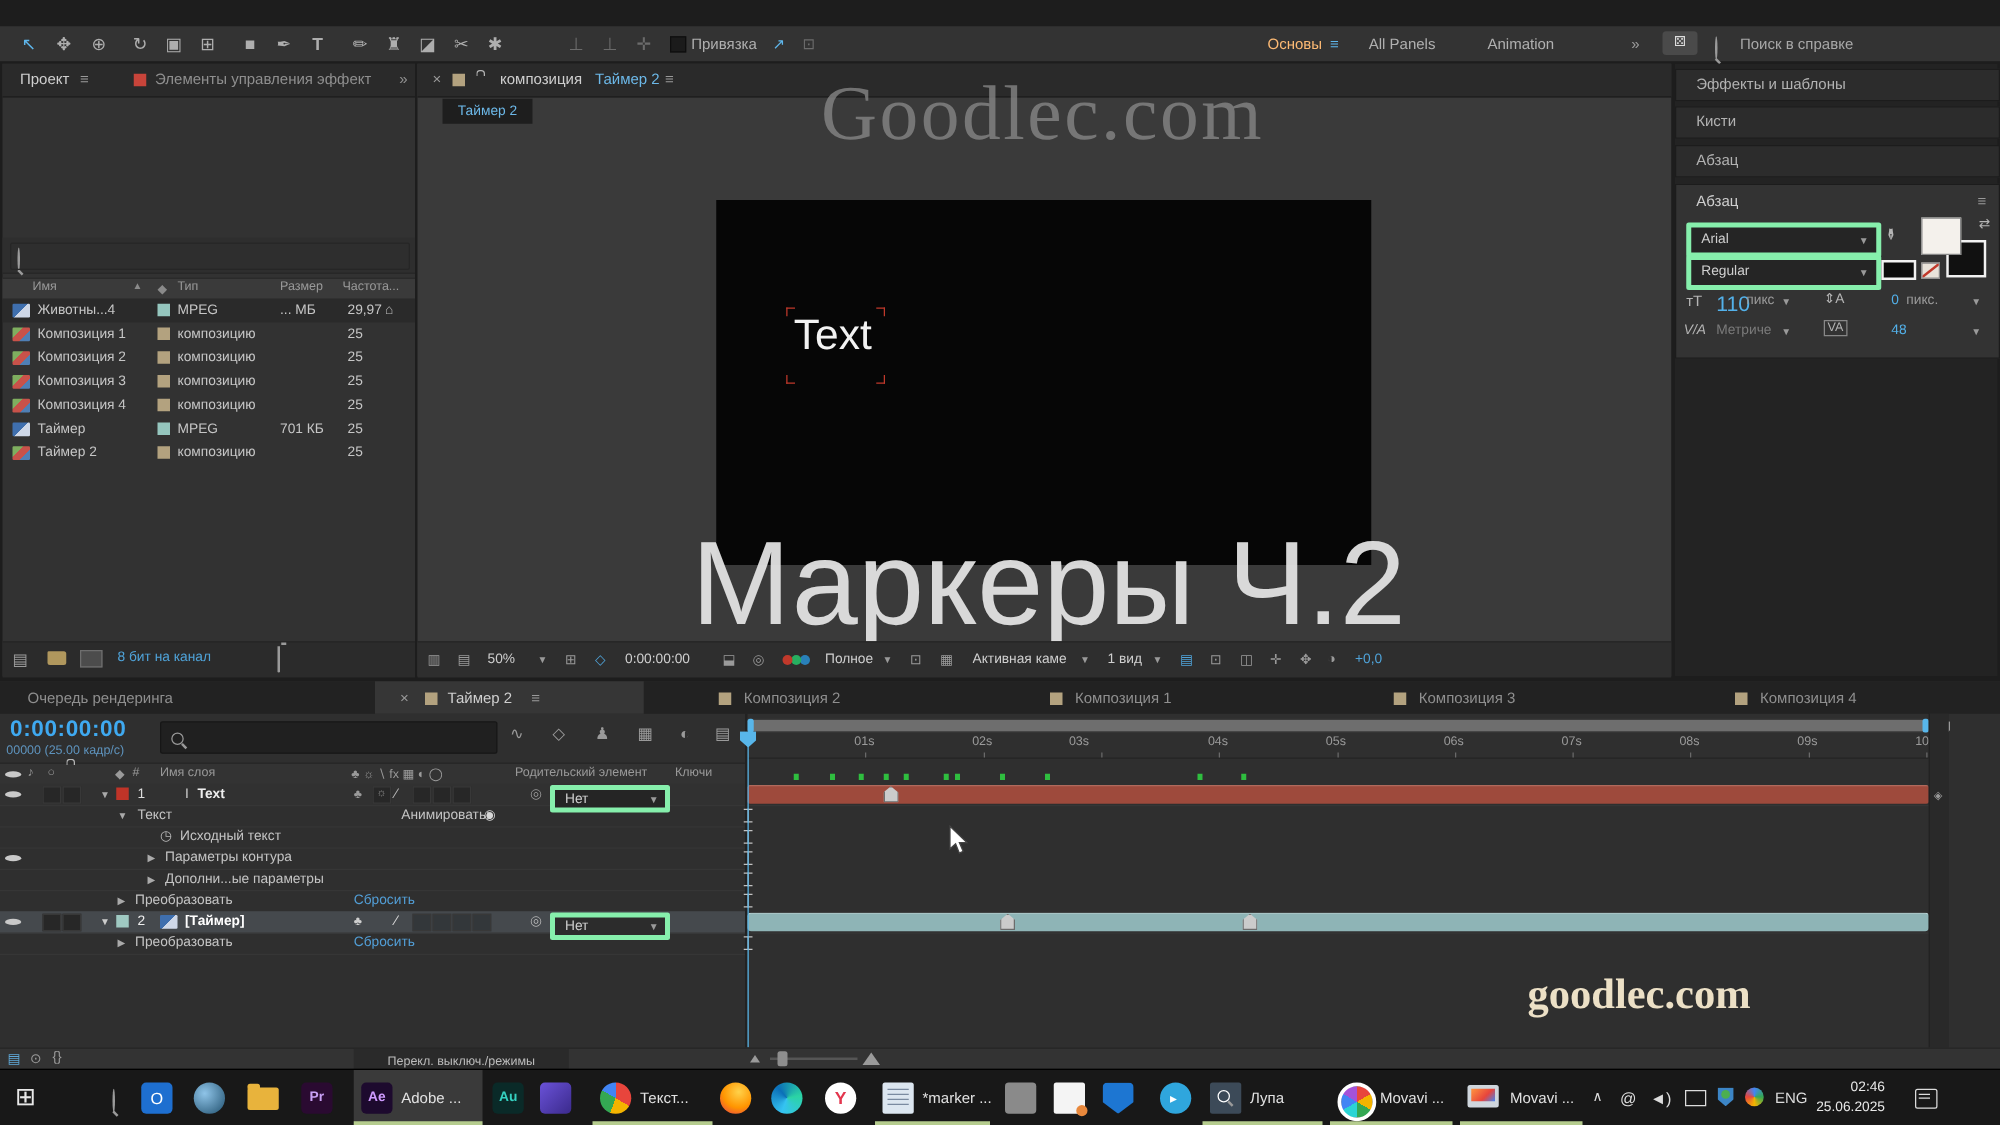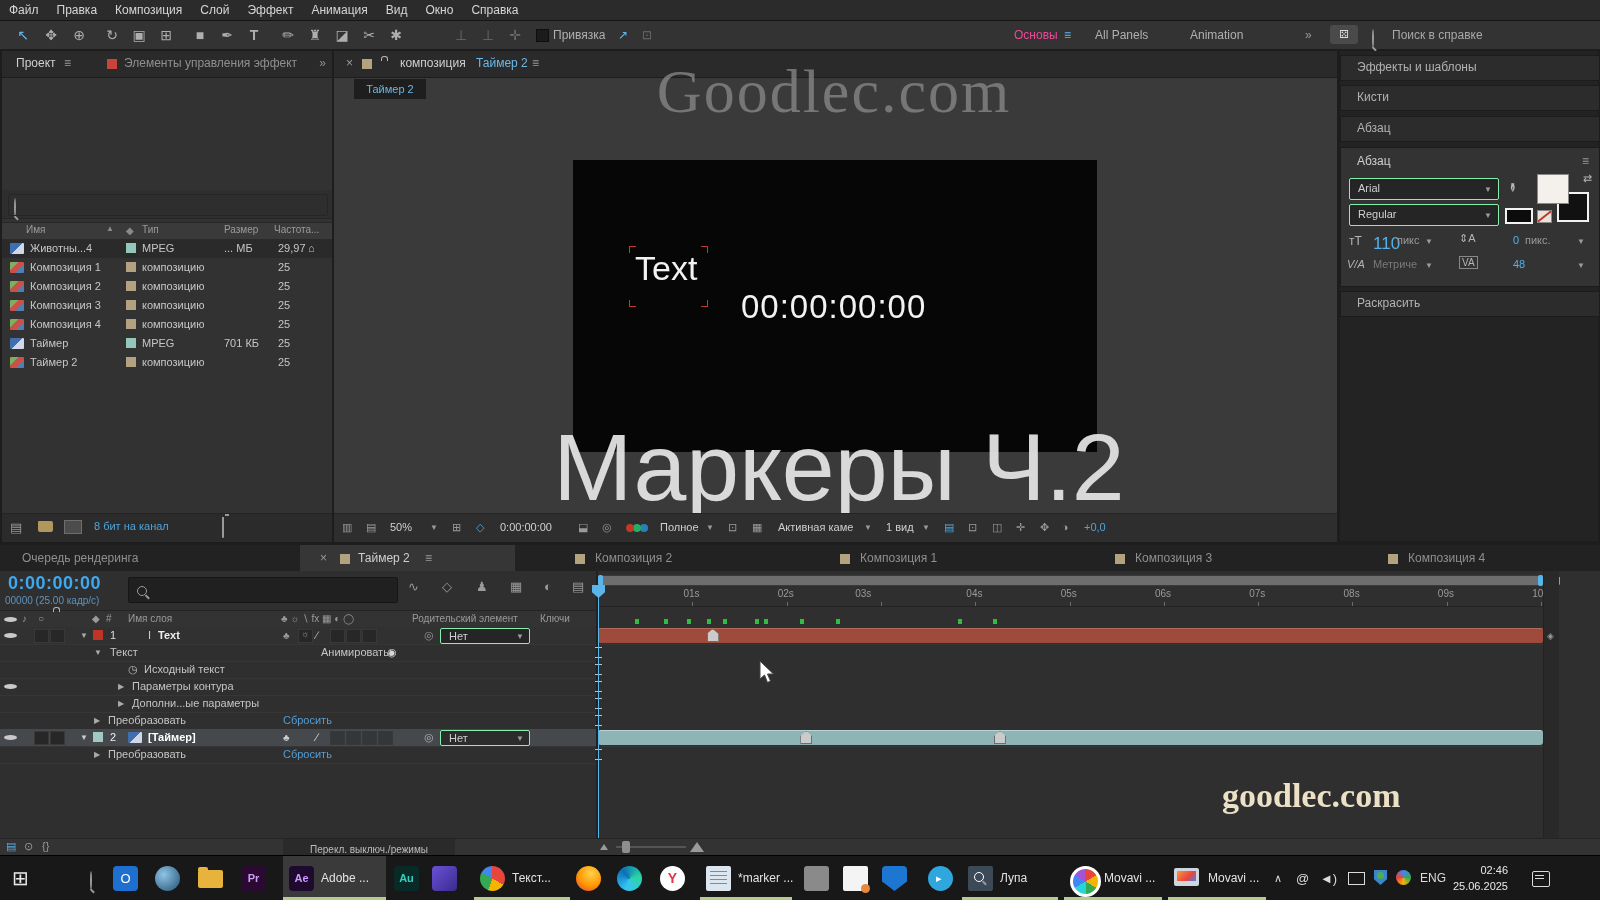"Файл" div.abs { html: <div> <span>Файл</span> <span>Правка</span> <span>Композиция</span> <span>Слой</span> <span>Эффект</span> <span>Анимация</span> <span>Вид</span> <span>Окно</span> <span>Справка</span> </div> -> none }
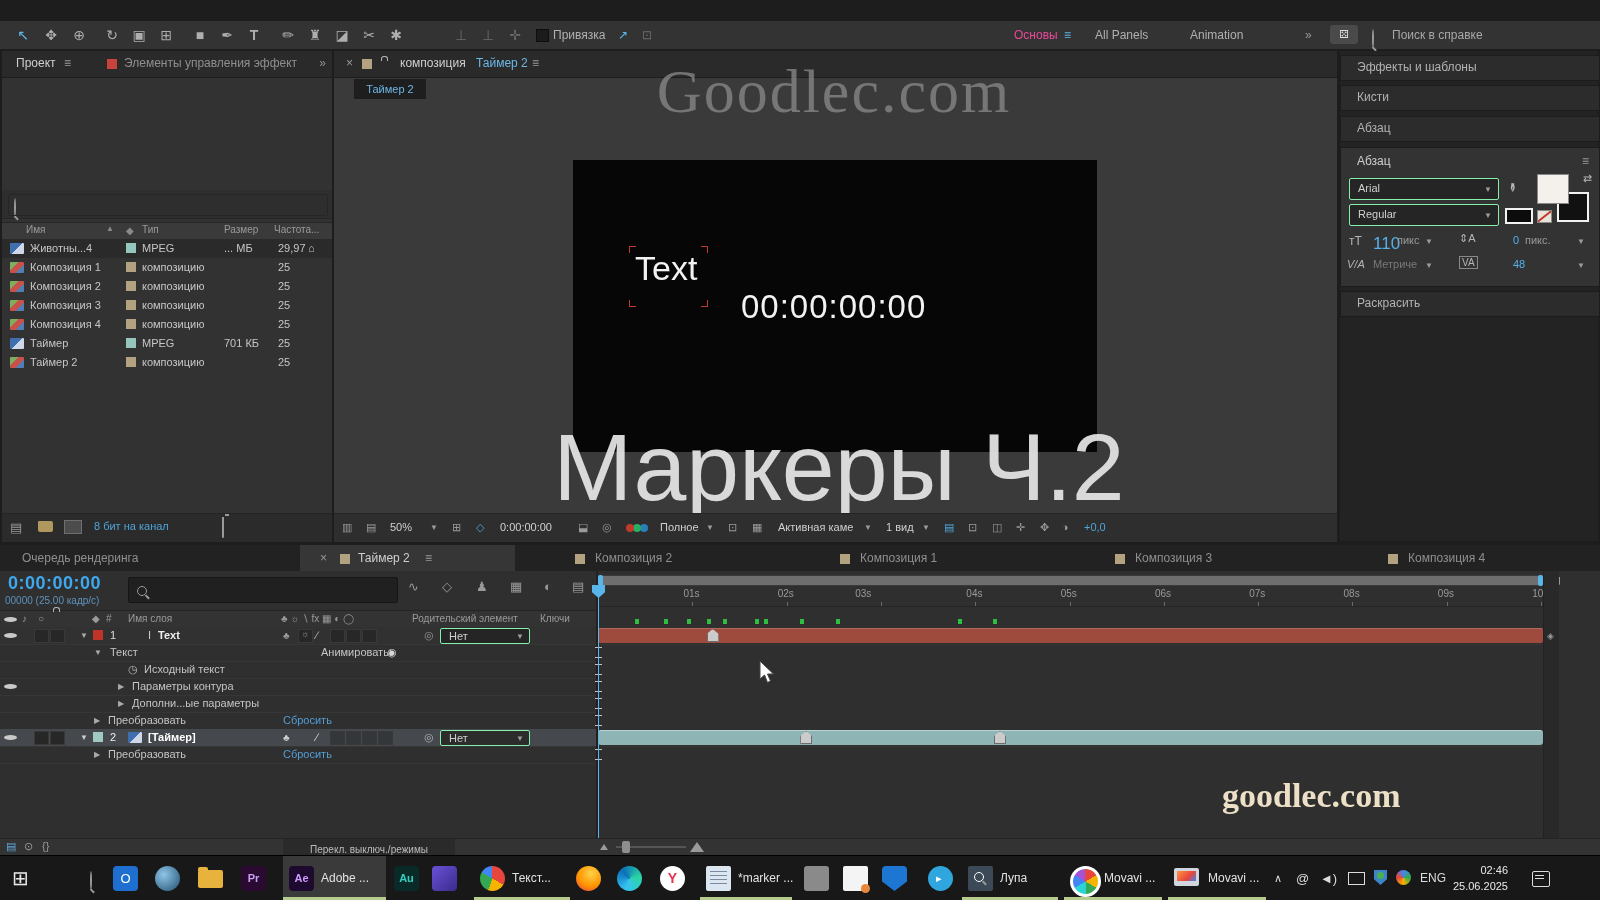"Основы" .wstab.active { color: #ec4899 -> #fdba74 }
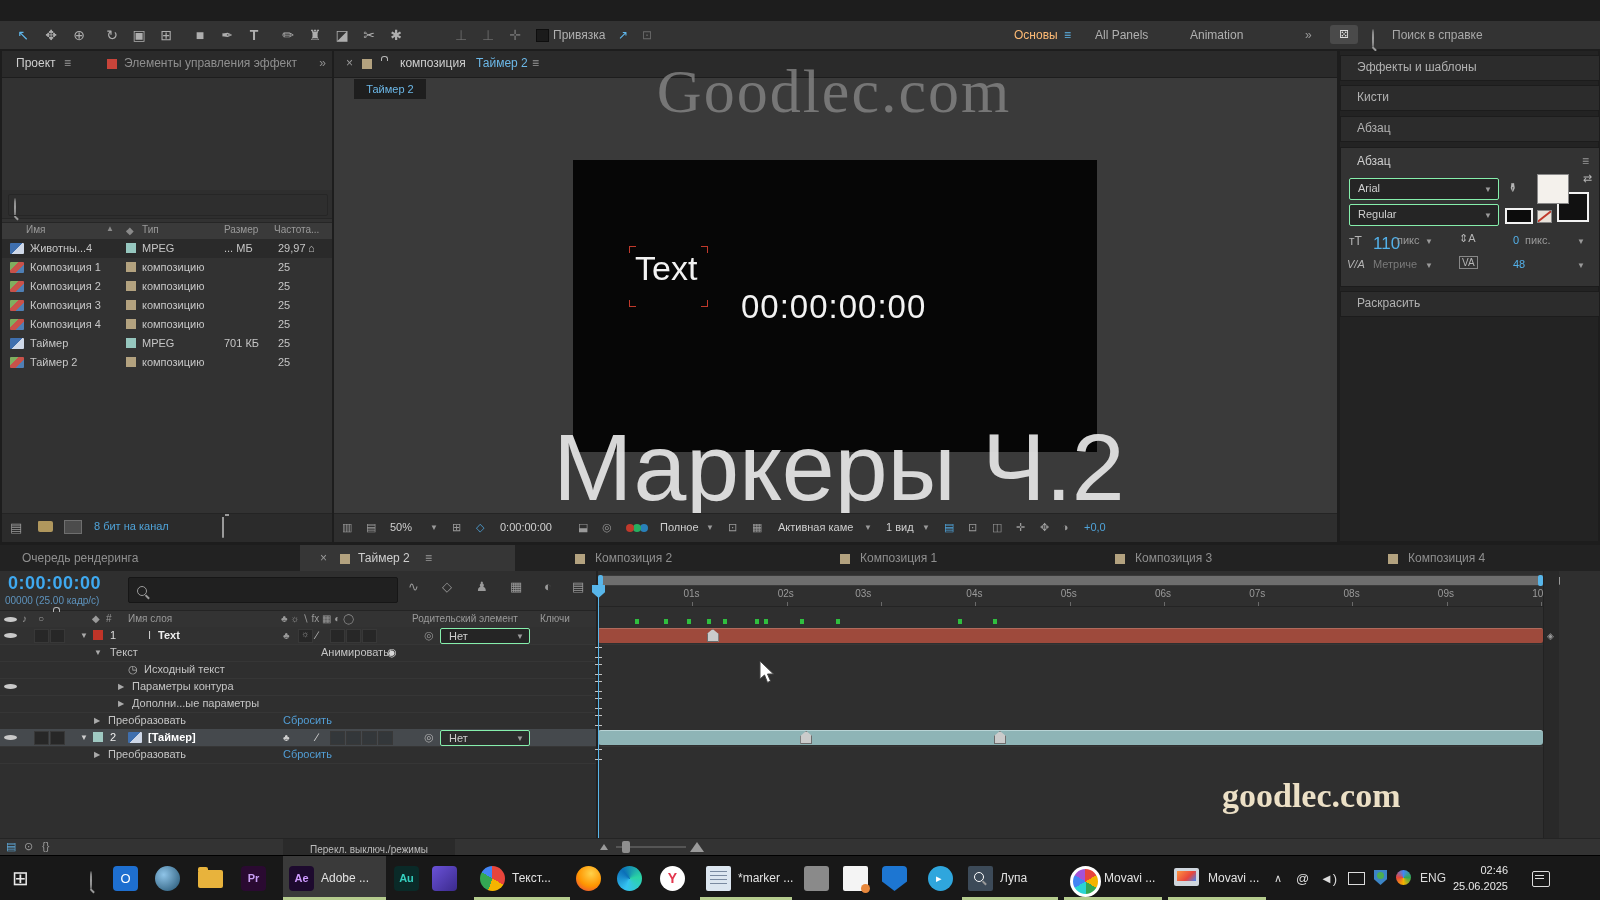"Arial" .ddbox { border: 1px solid #86efac -> 4px solid #86efac }
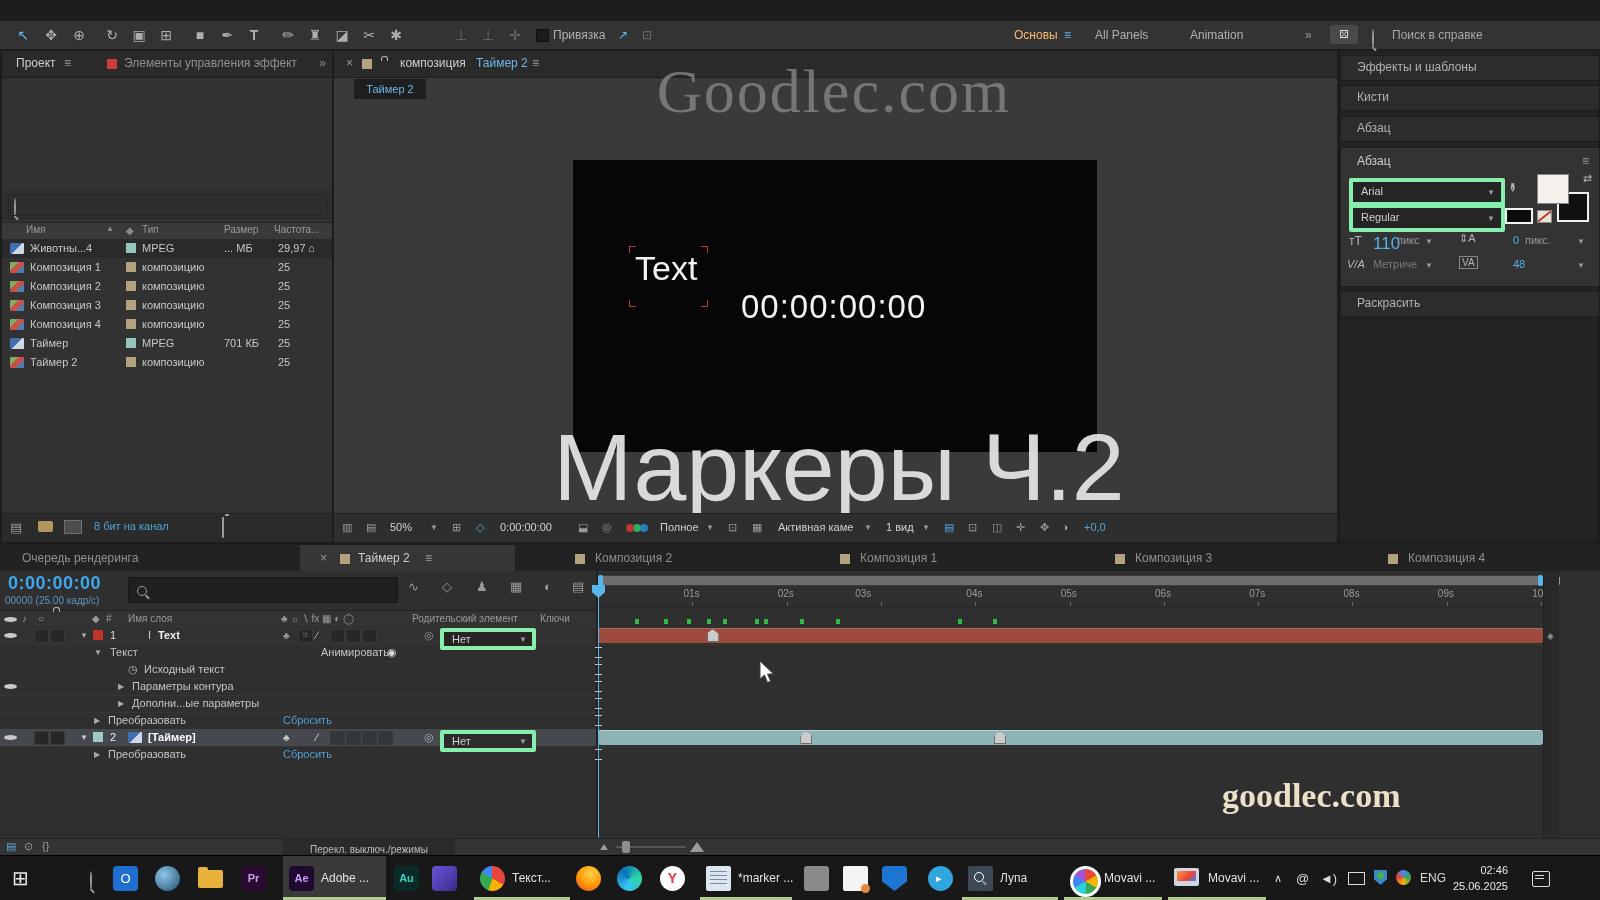"00:00:00:00" div.abs { html: <div>00:00:00:00</div> -> none }
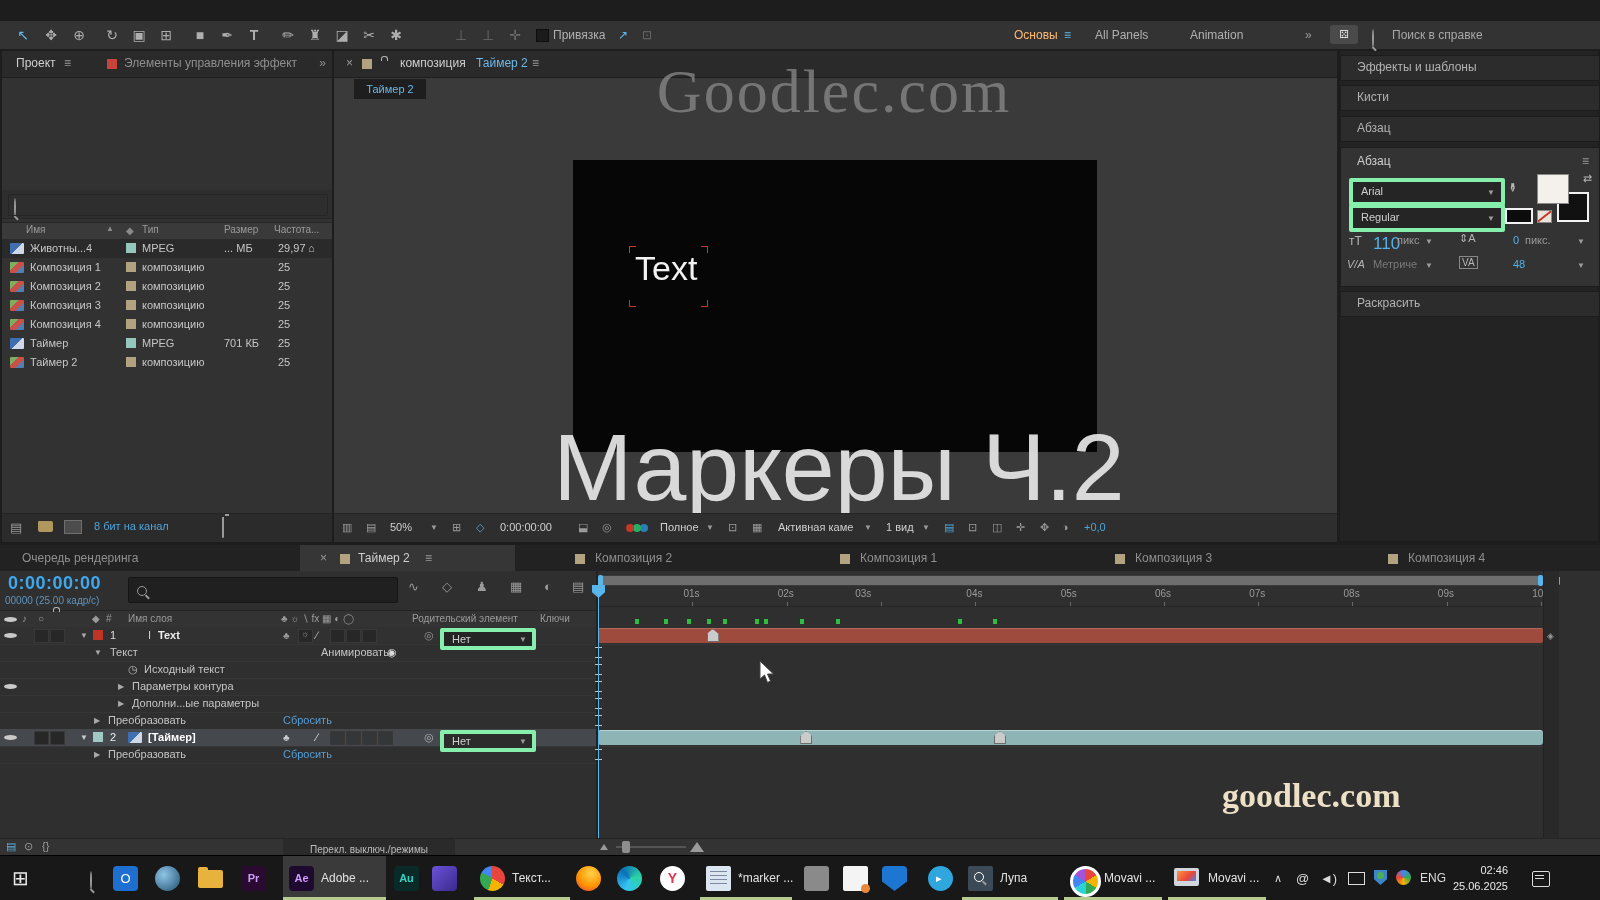"Раскрасить" div.abs { html: <div> <span>Раскрасить</span> </div> -> none }
